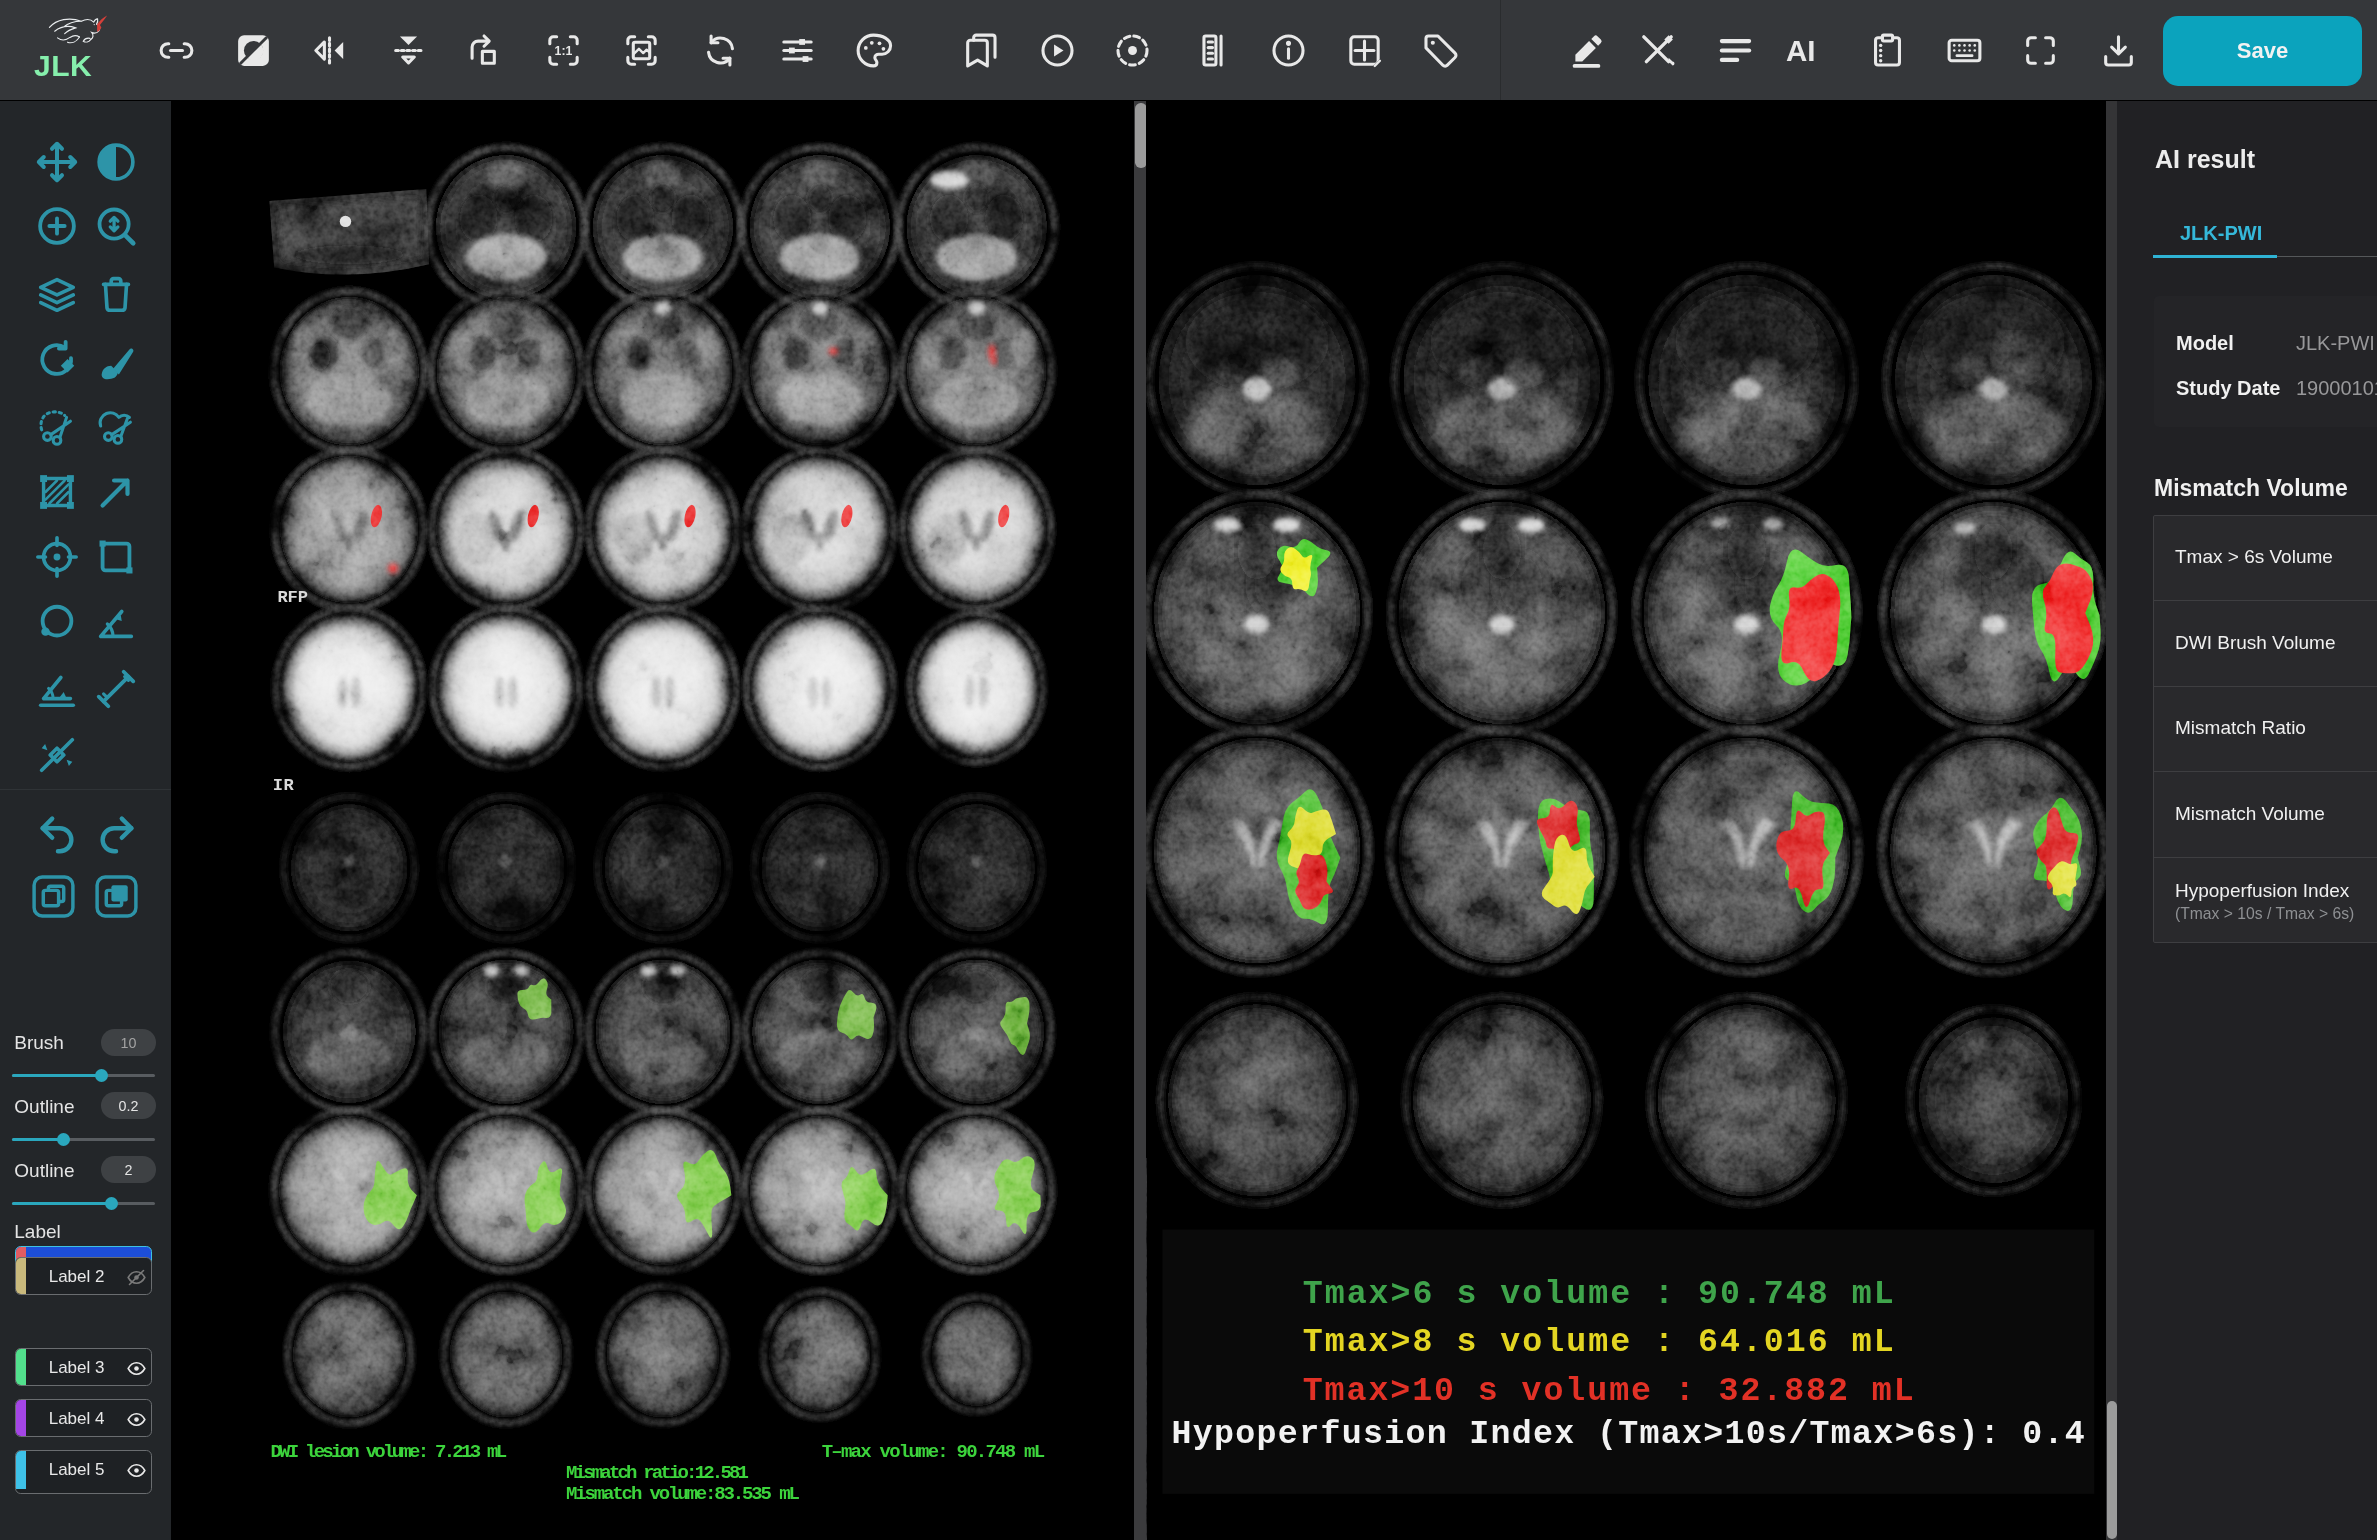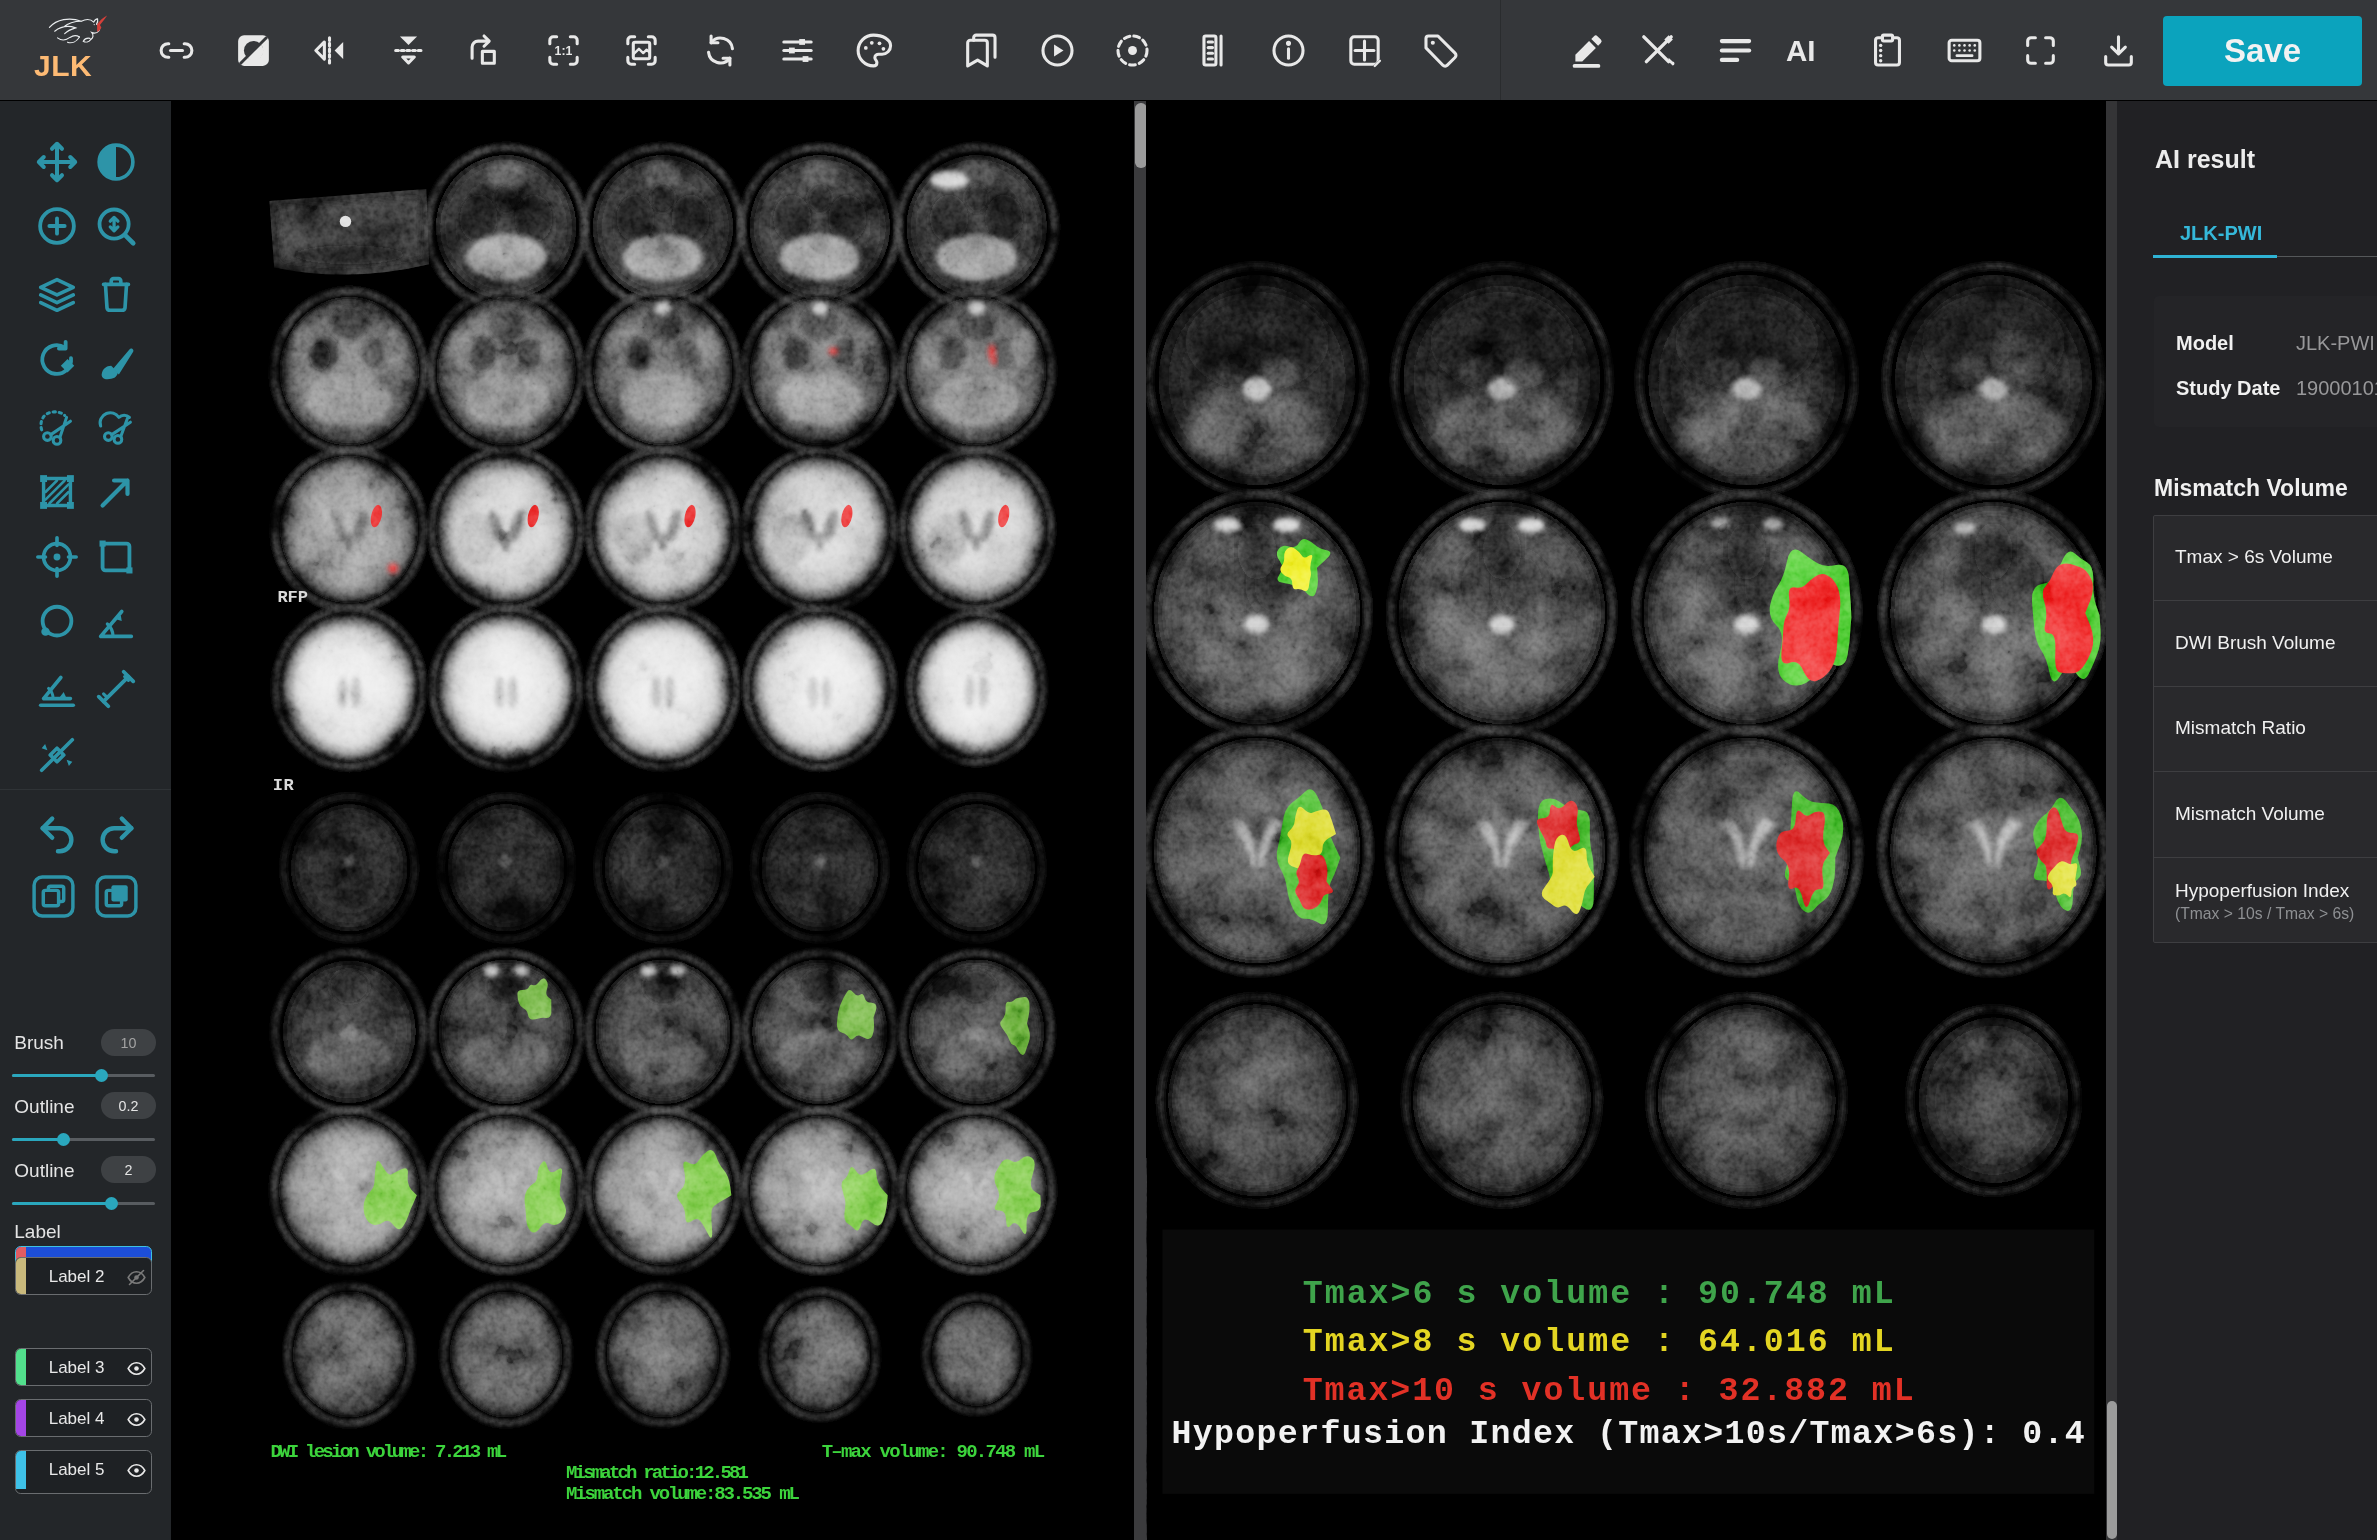"JLK" div.abs { color: #fdba74 -> #86efac }
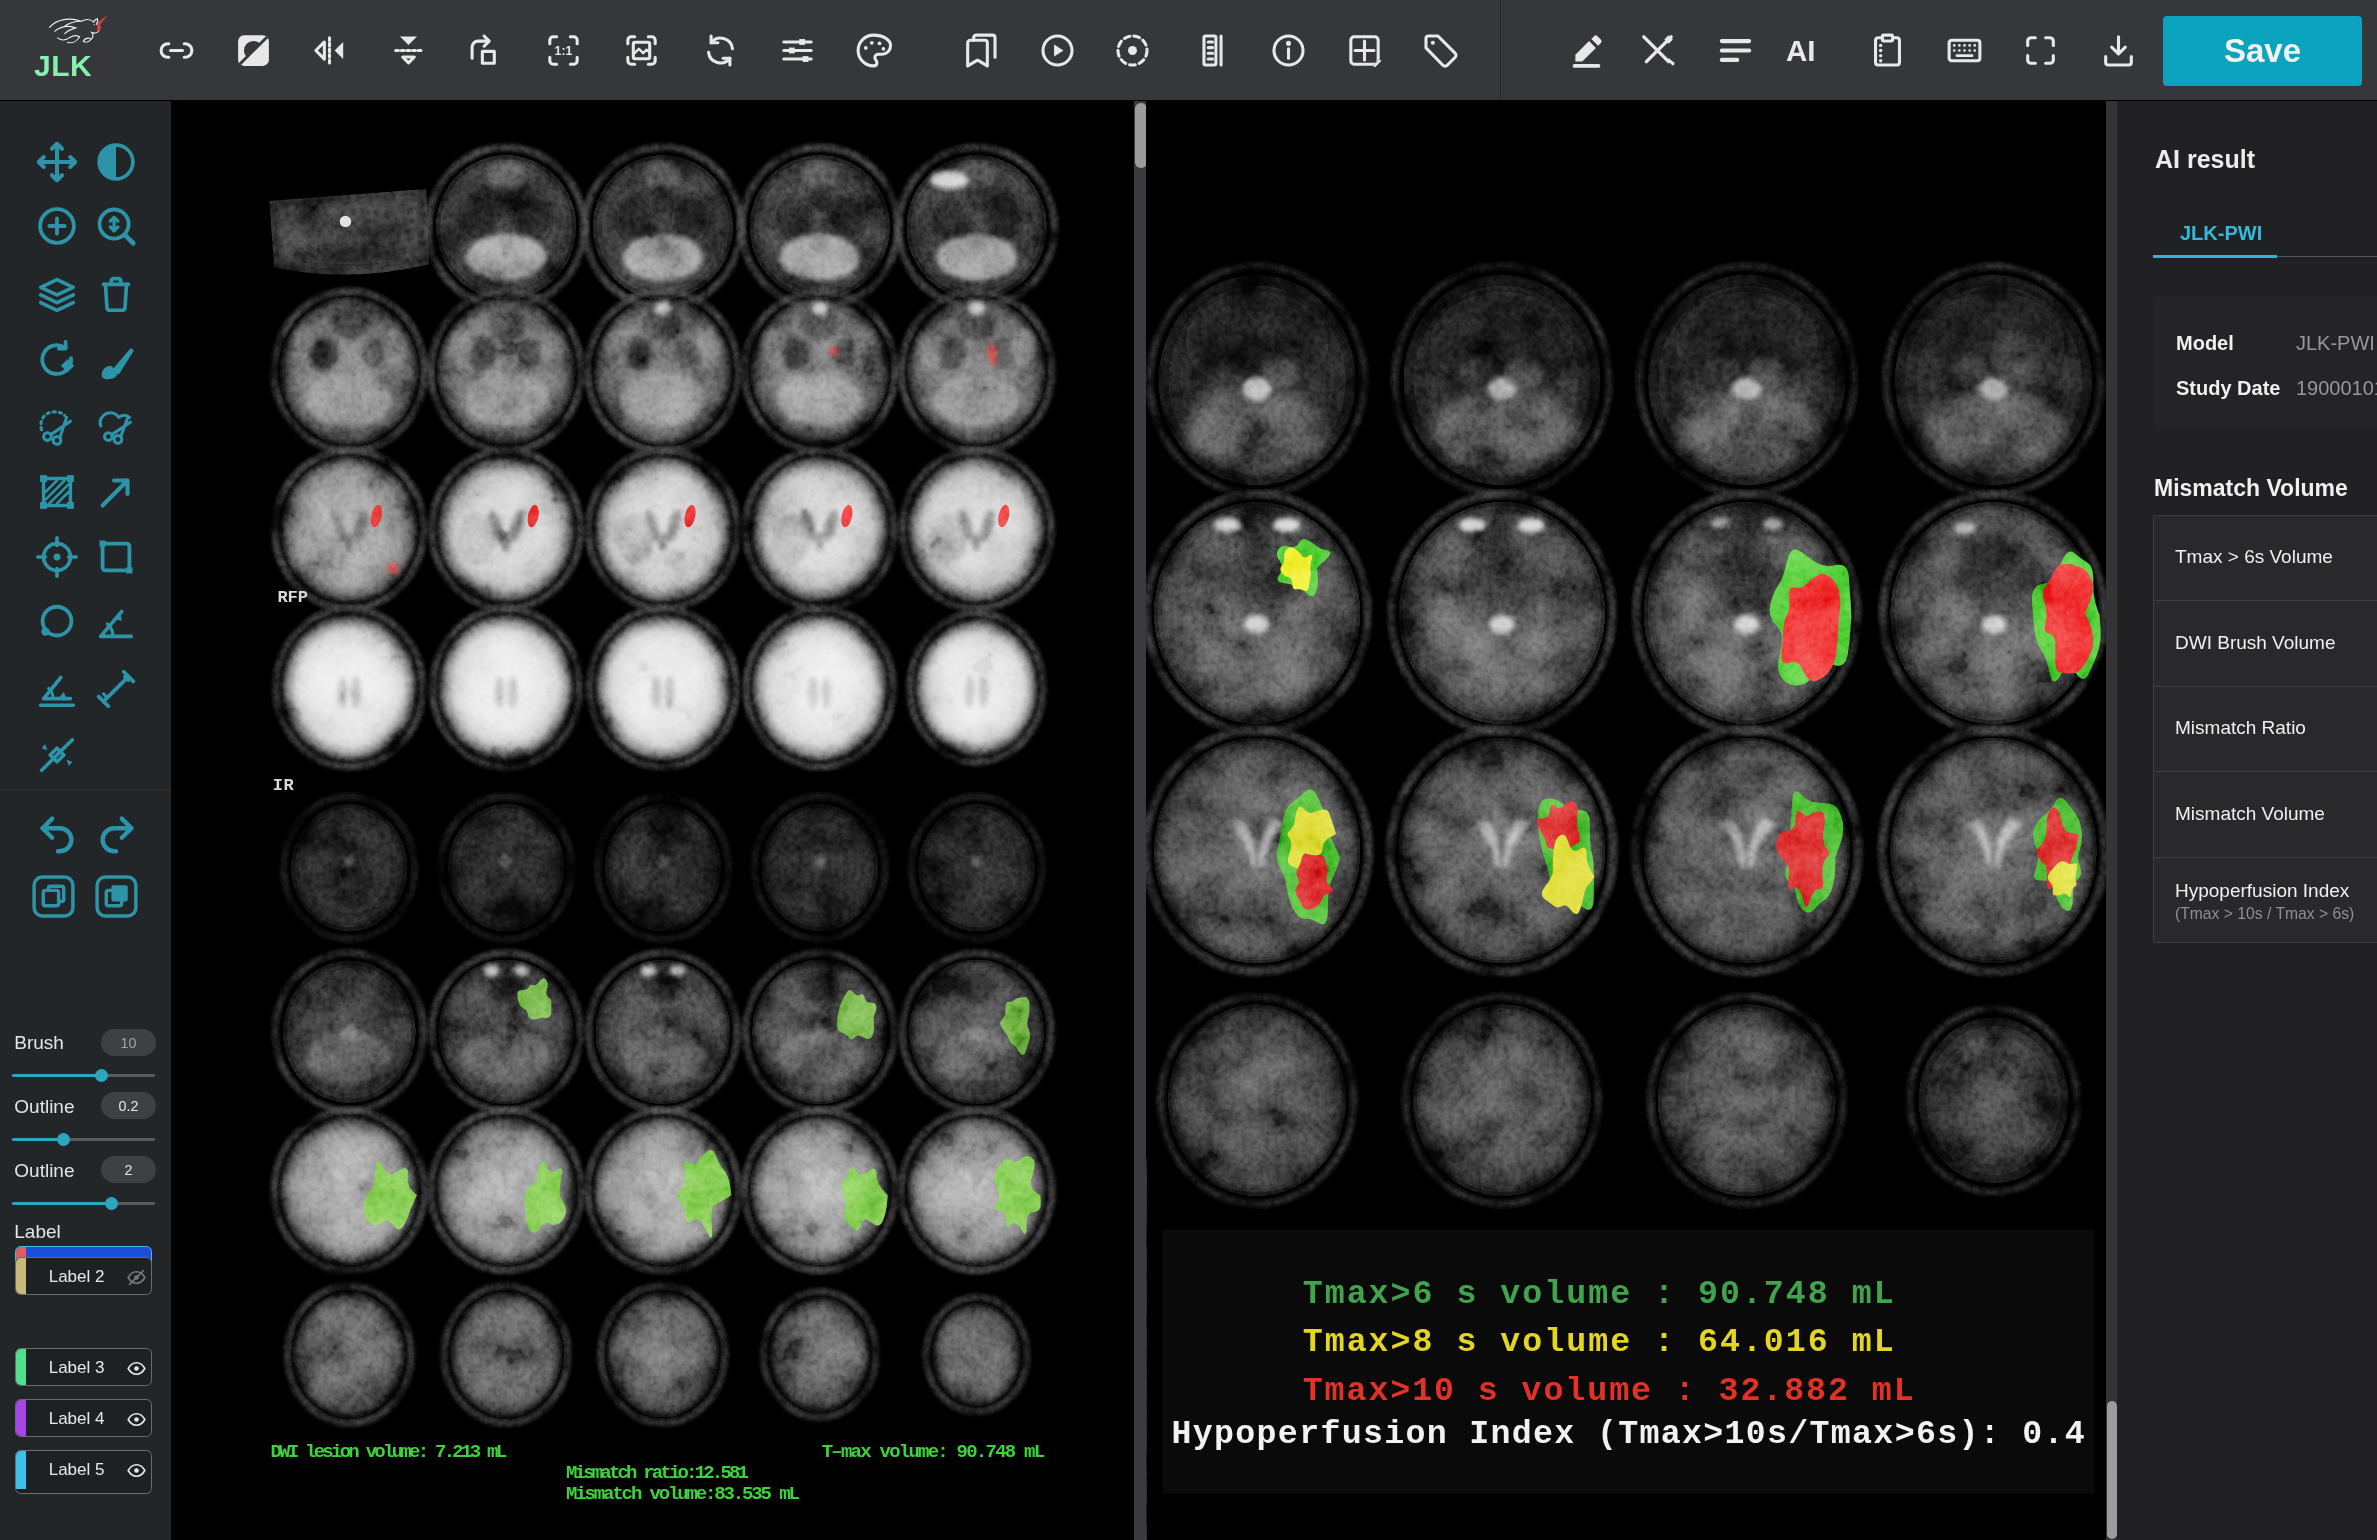"Save" .btn { border-radius: 4px -> 15px; font-size: 33px -> 22px }
